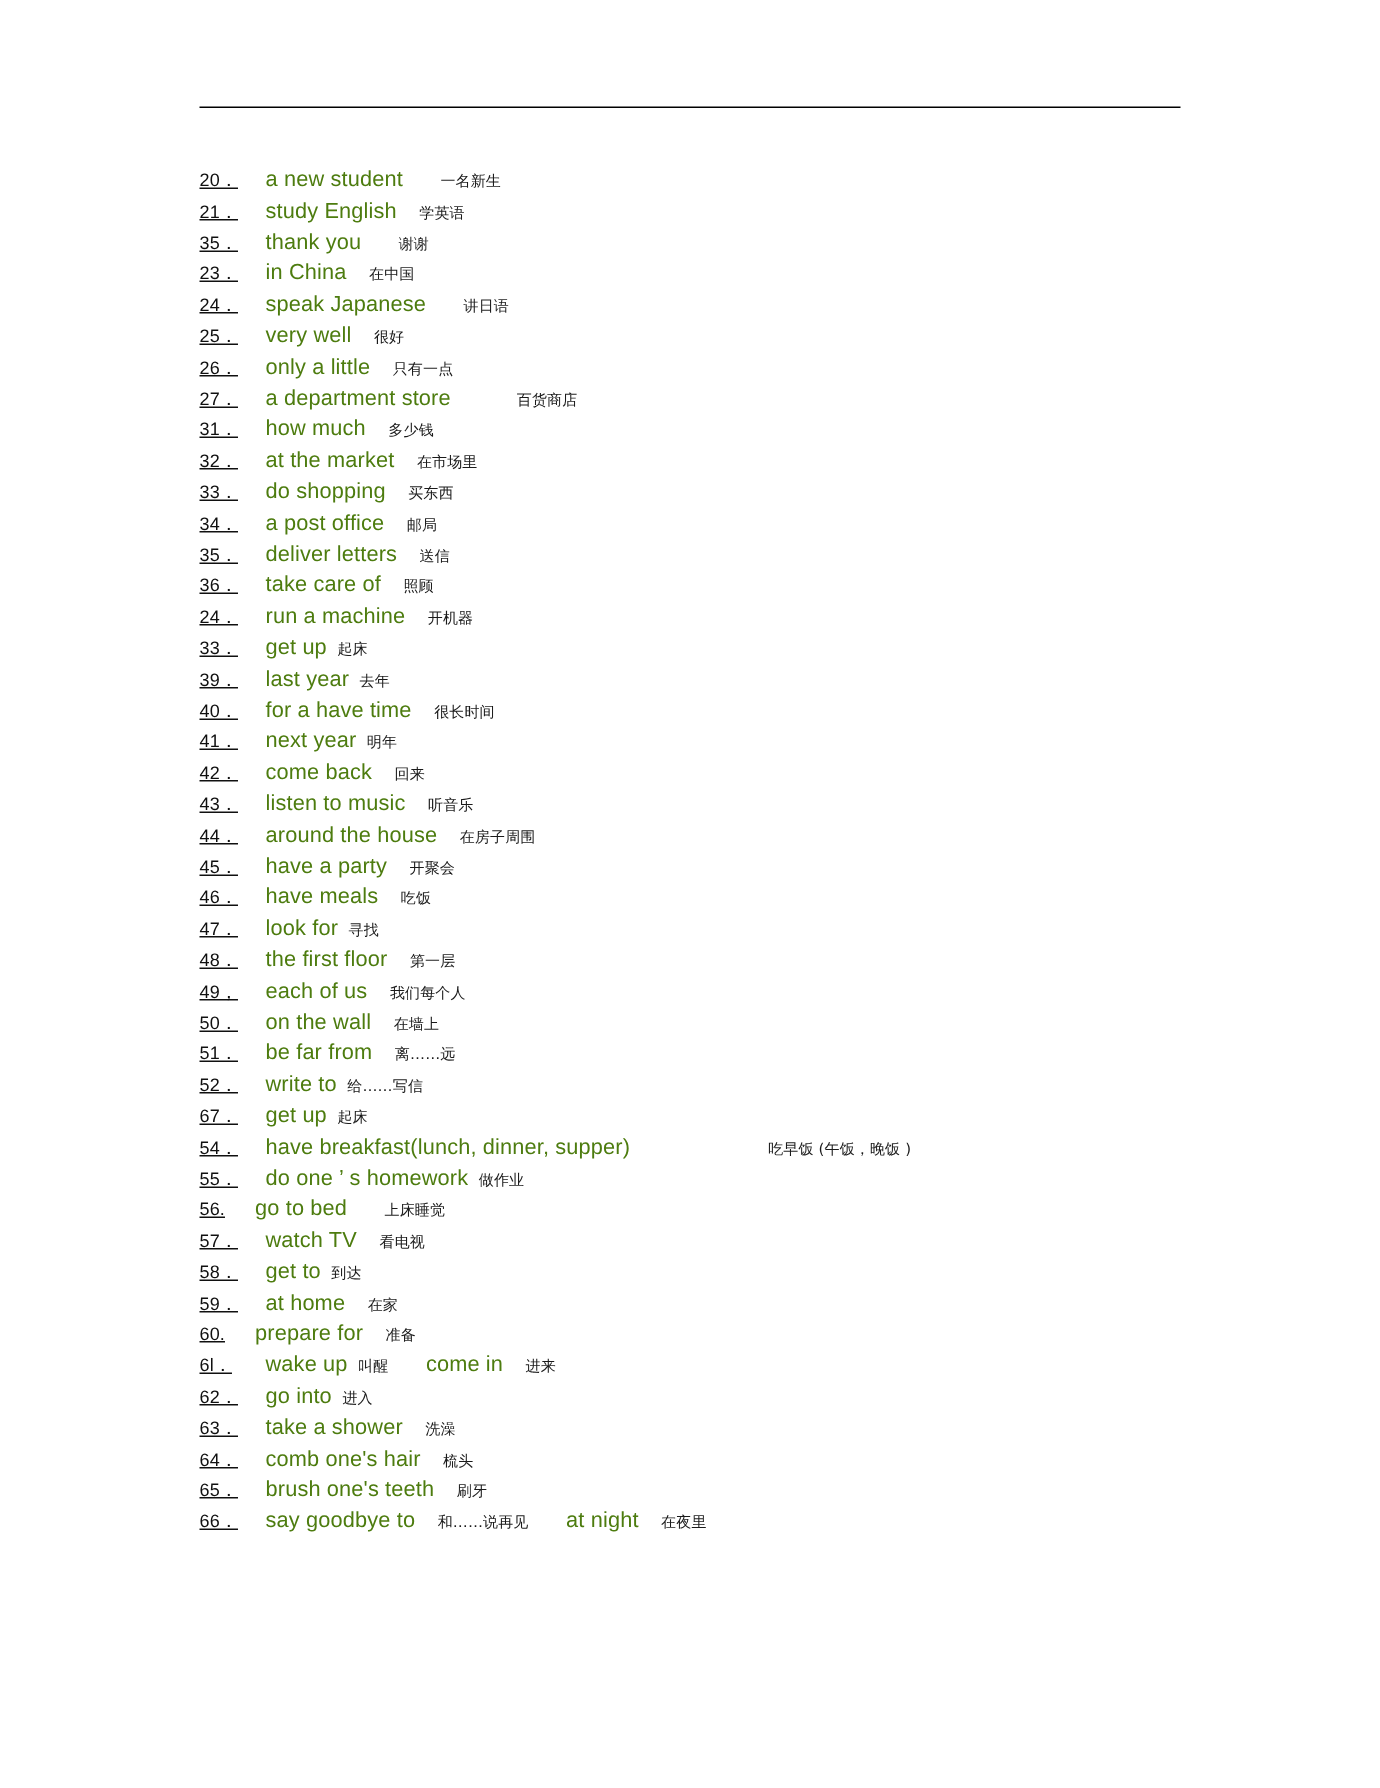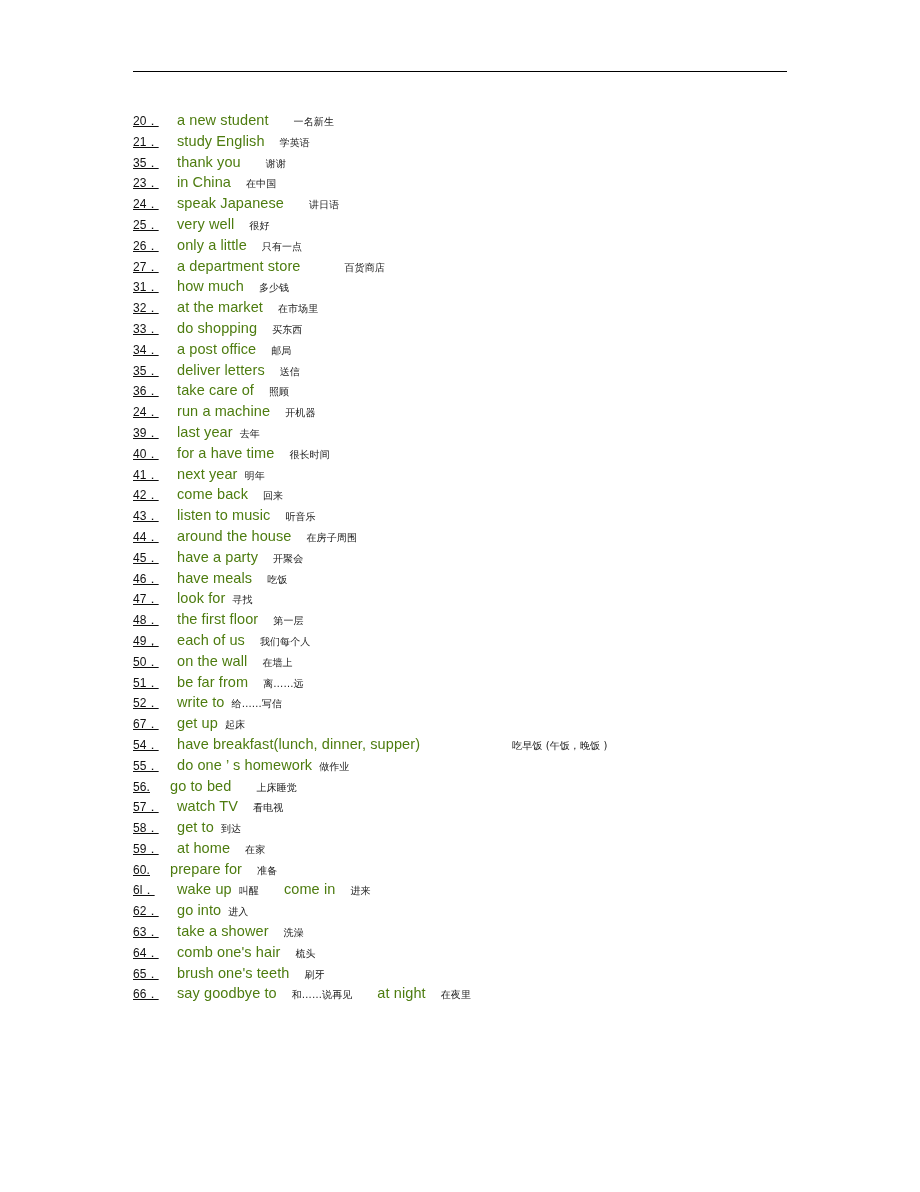"33． get up 起床" div.entry { html: none -> <div><span>33．</span><span>get up</span><span></span><span>起床</span></div> }
